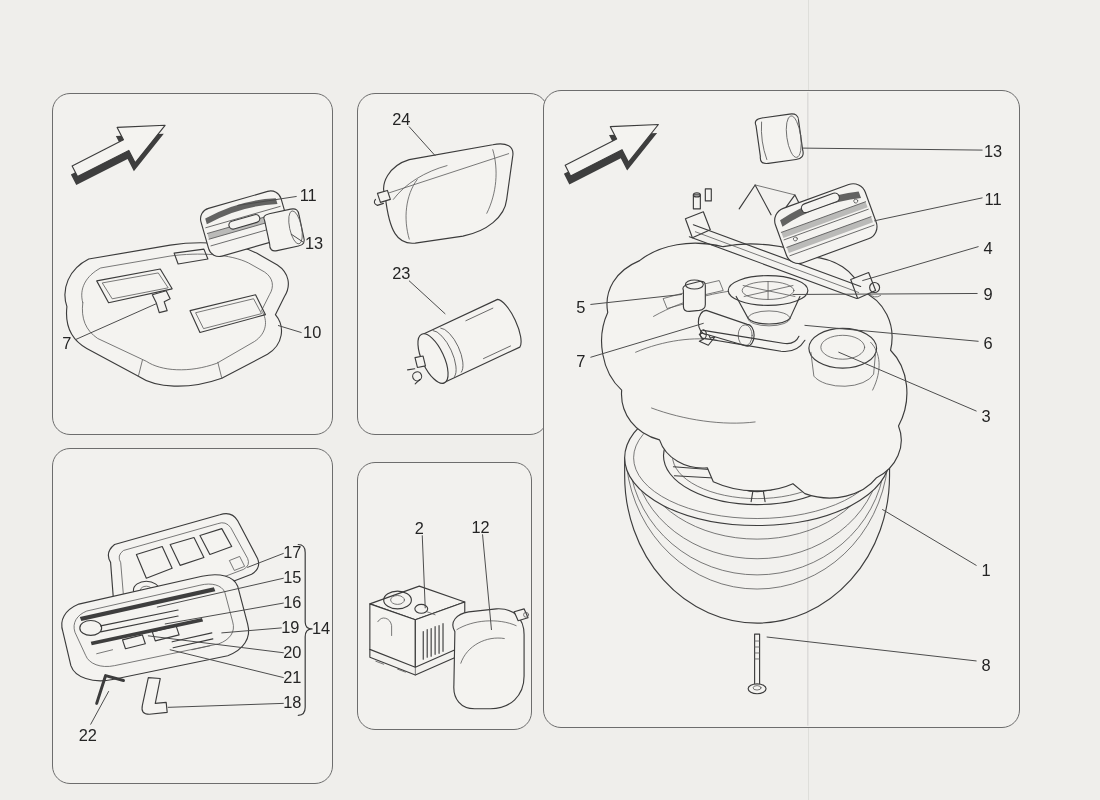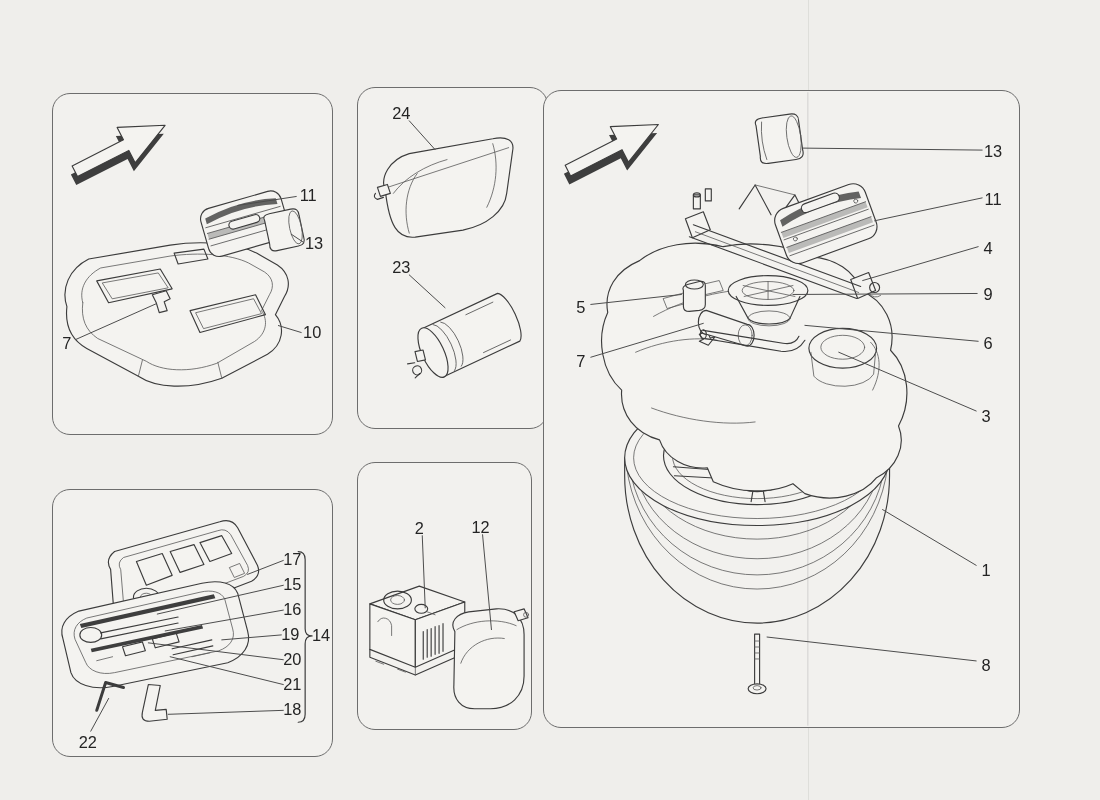"24" div.panel { top: 87px -> 93px }
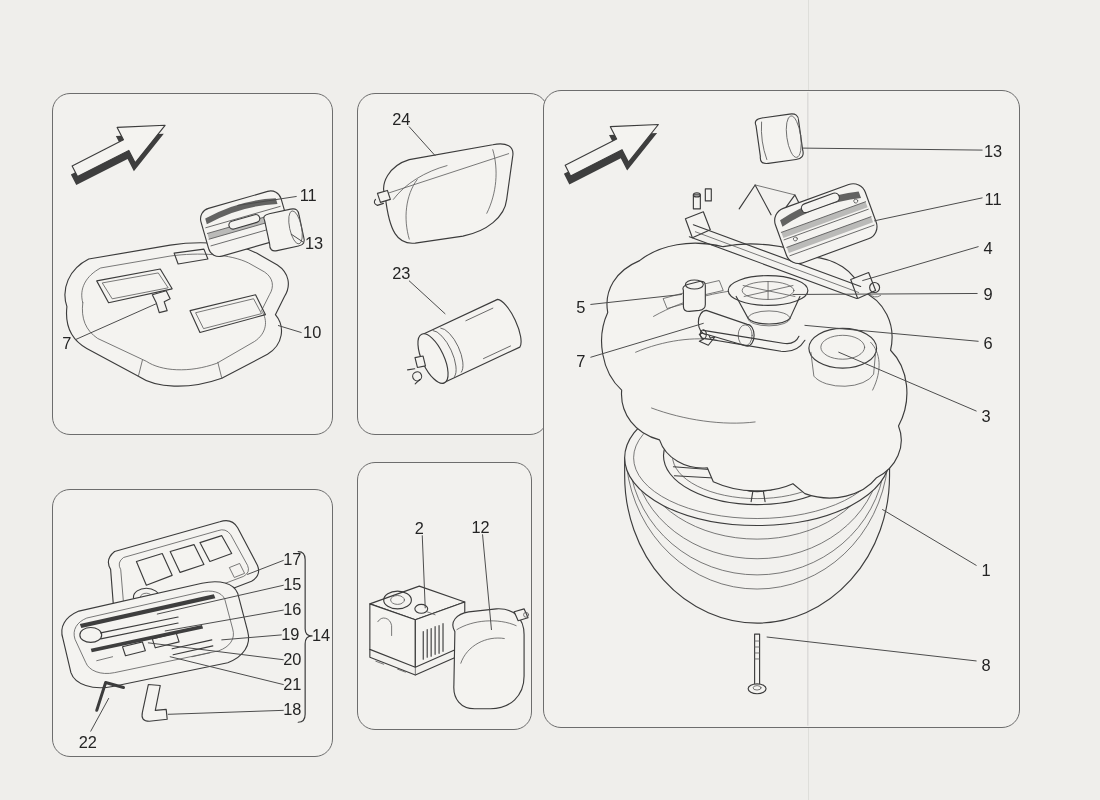"17" div.panel { height: 268px -> 336px; top: 489px -> 448px }
